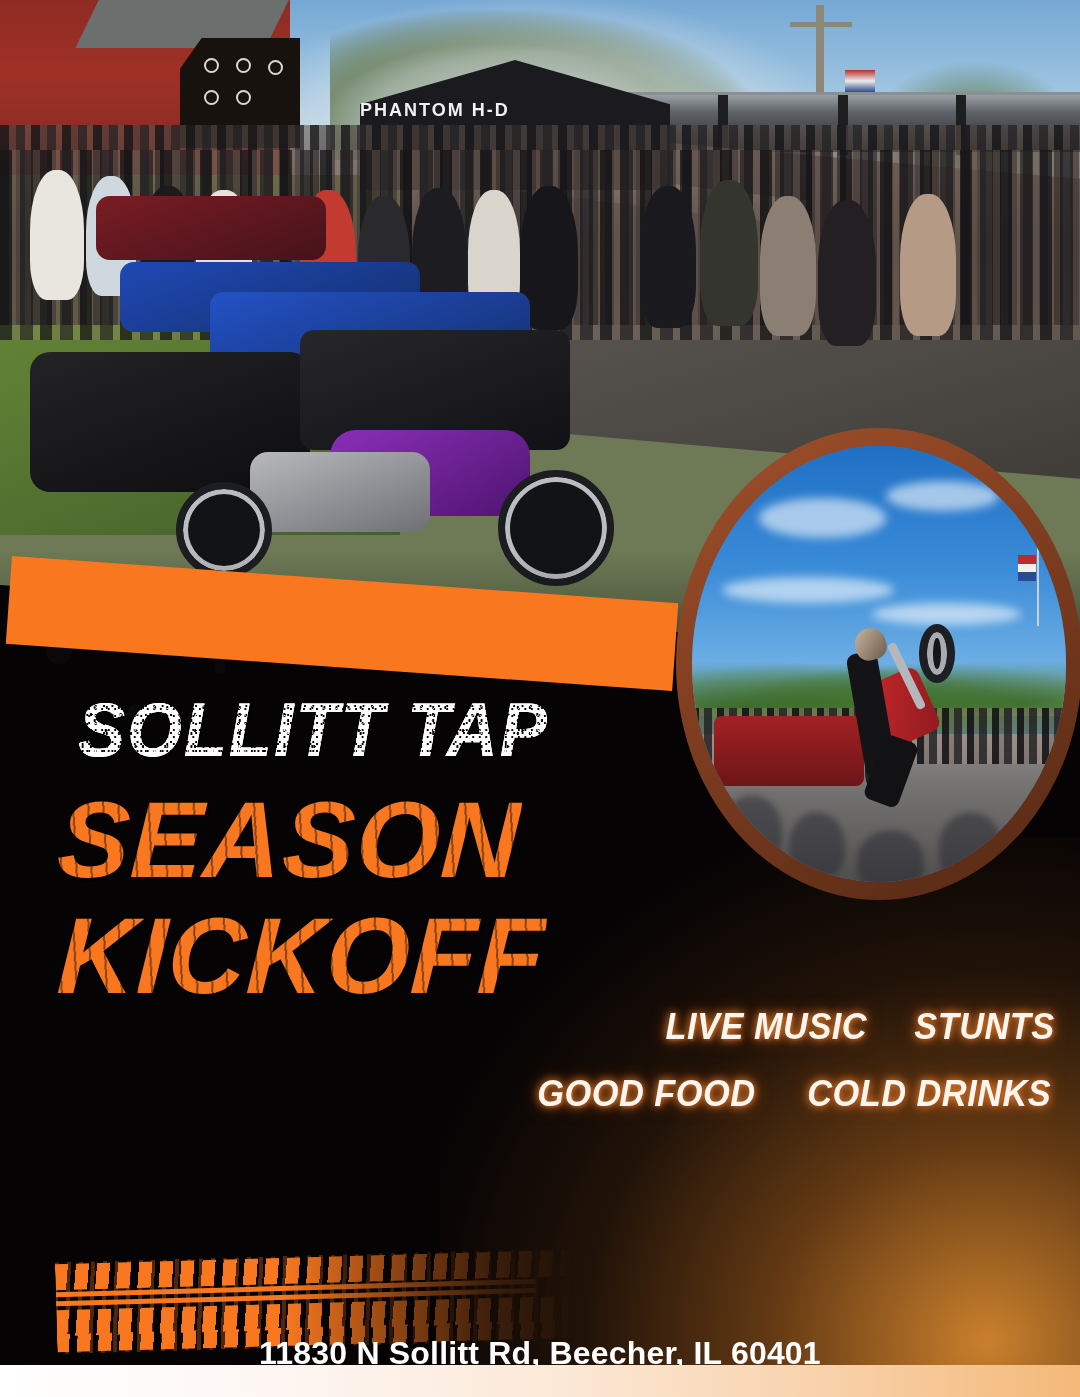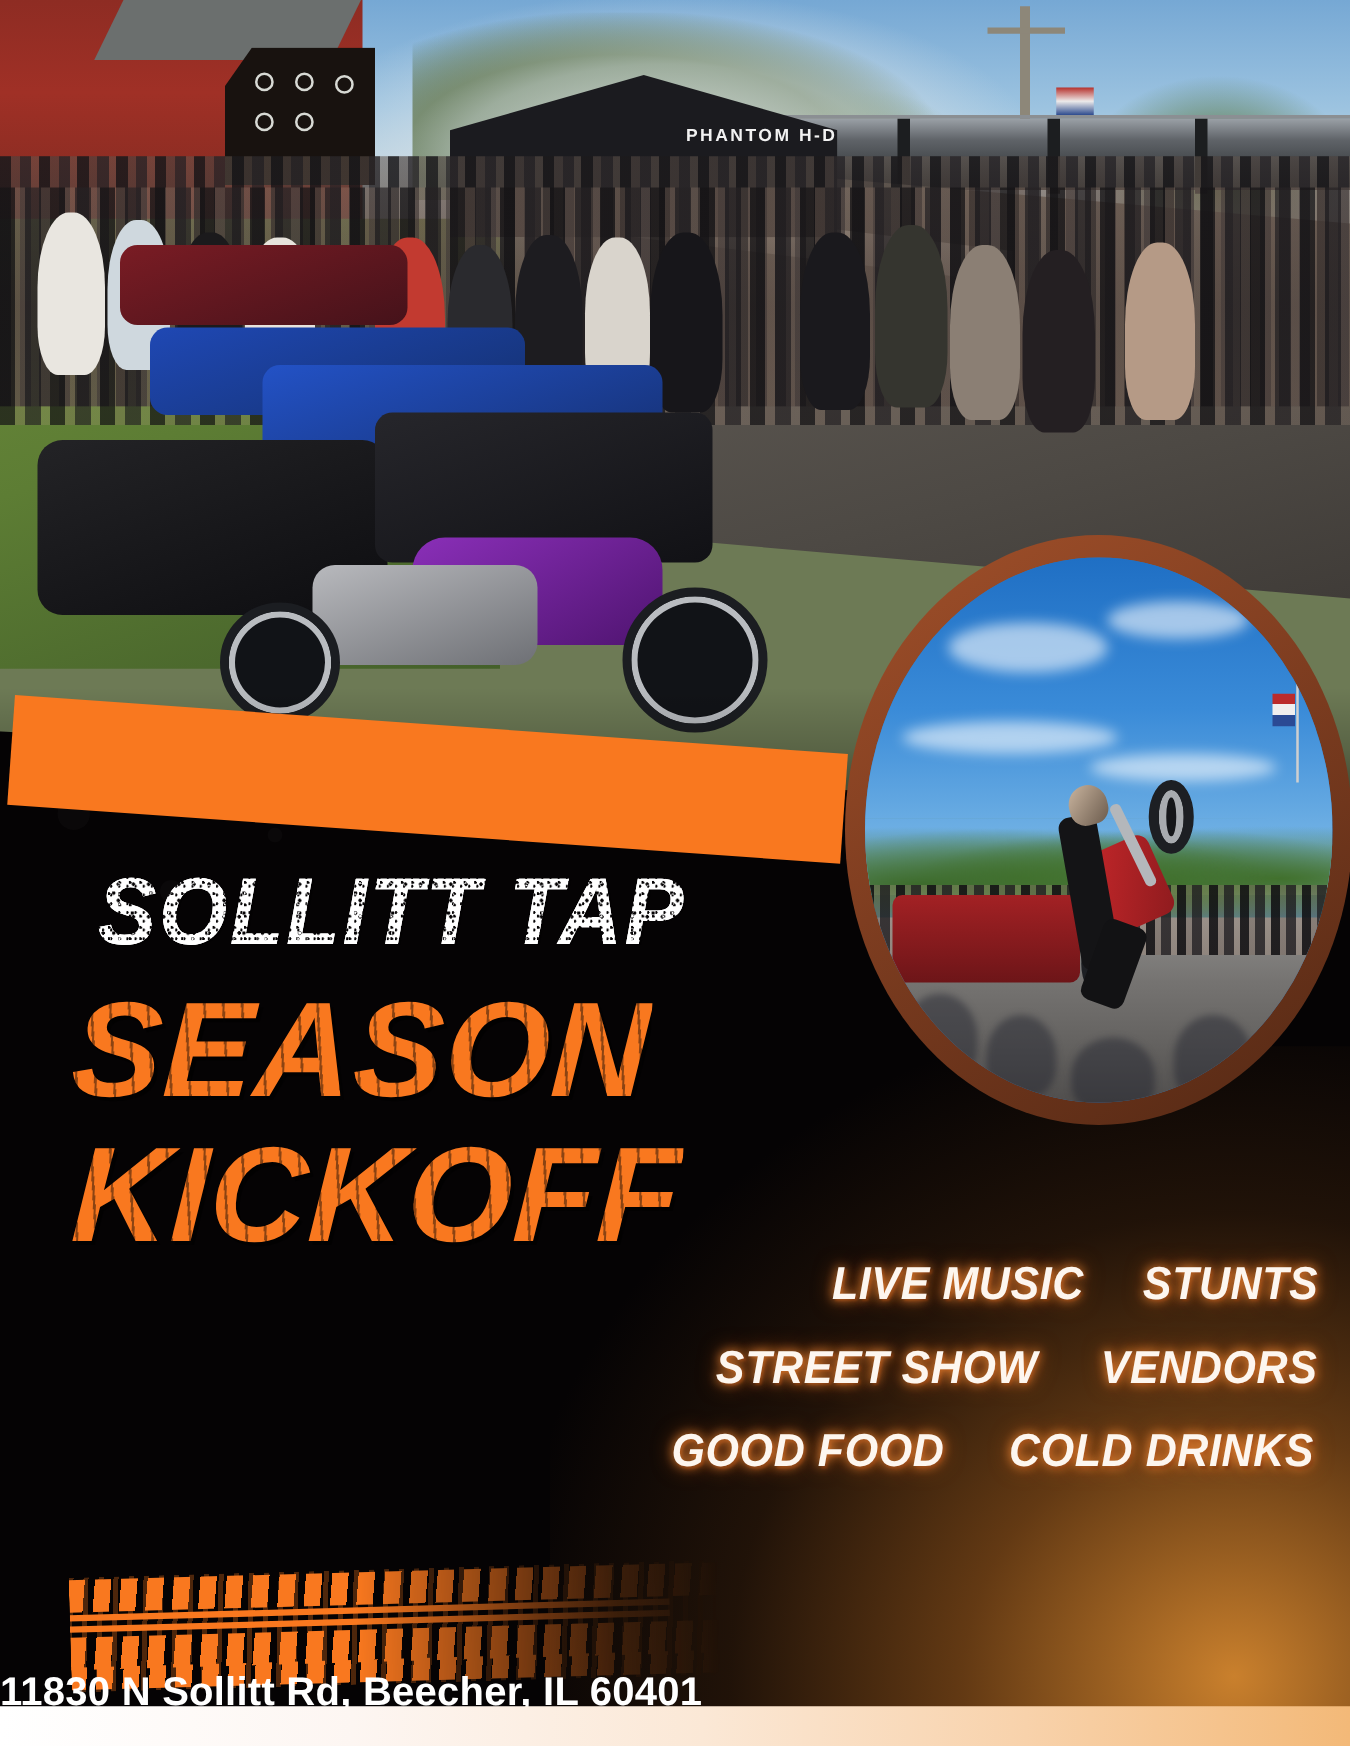"PHANTOM H-D" .tent-text { font-size: 14px -> 18px; text-align: right -> left }
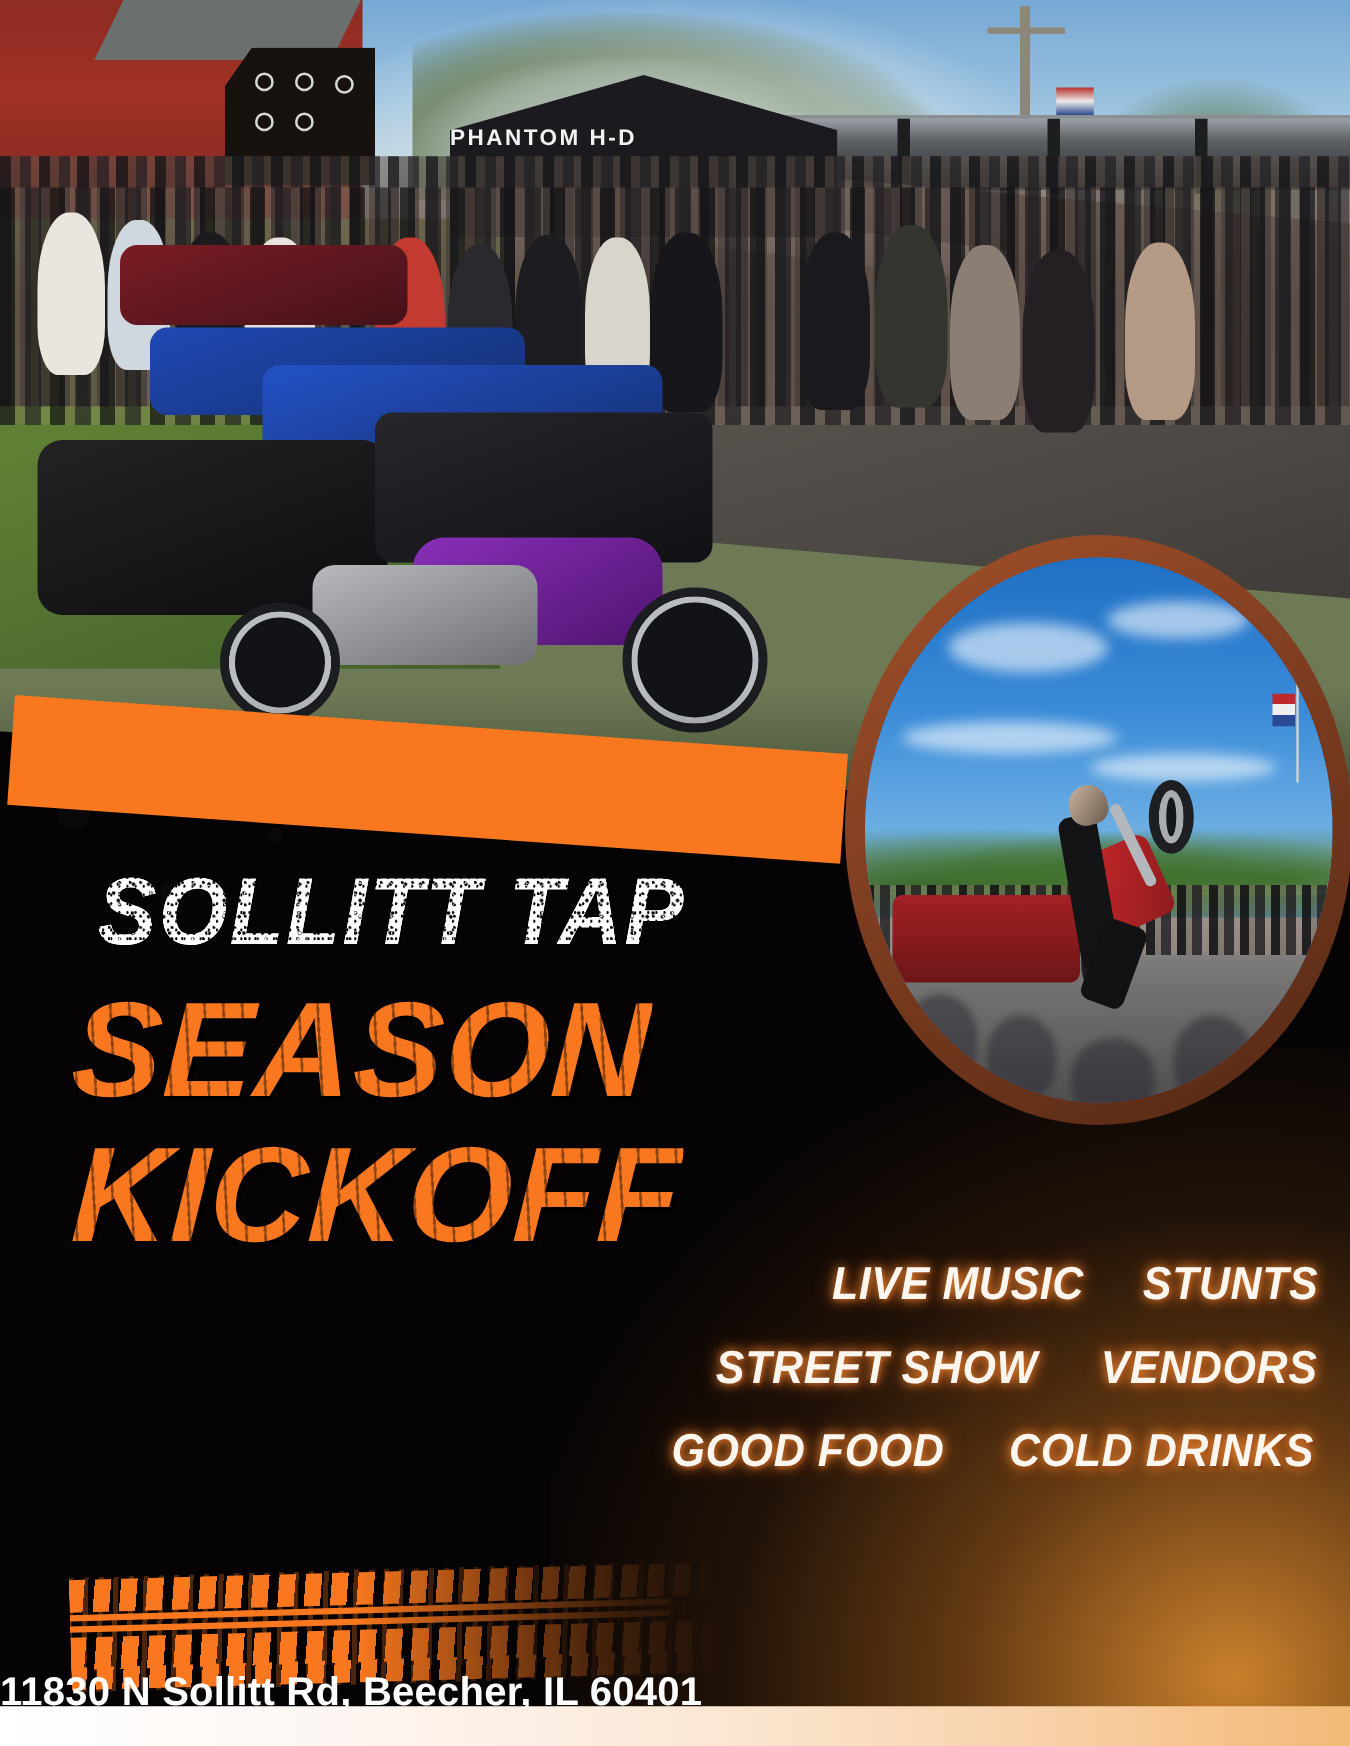"STREET SHOW" div.feat-row { html: <div> <span>STREET SHOW</span> <span>VENDORS</span> </div> -> none }
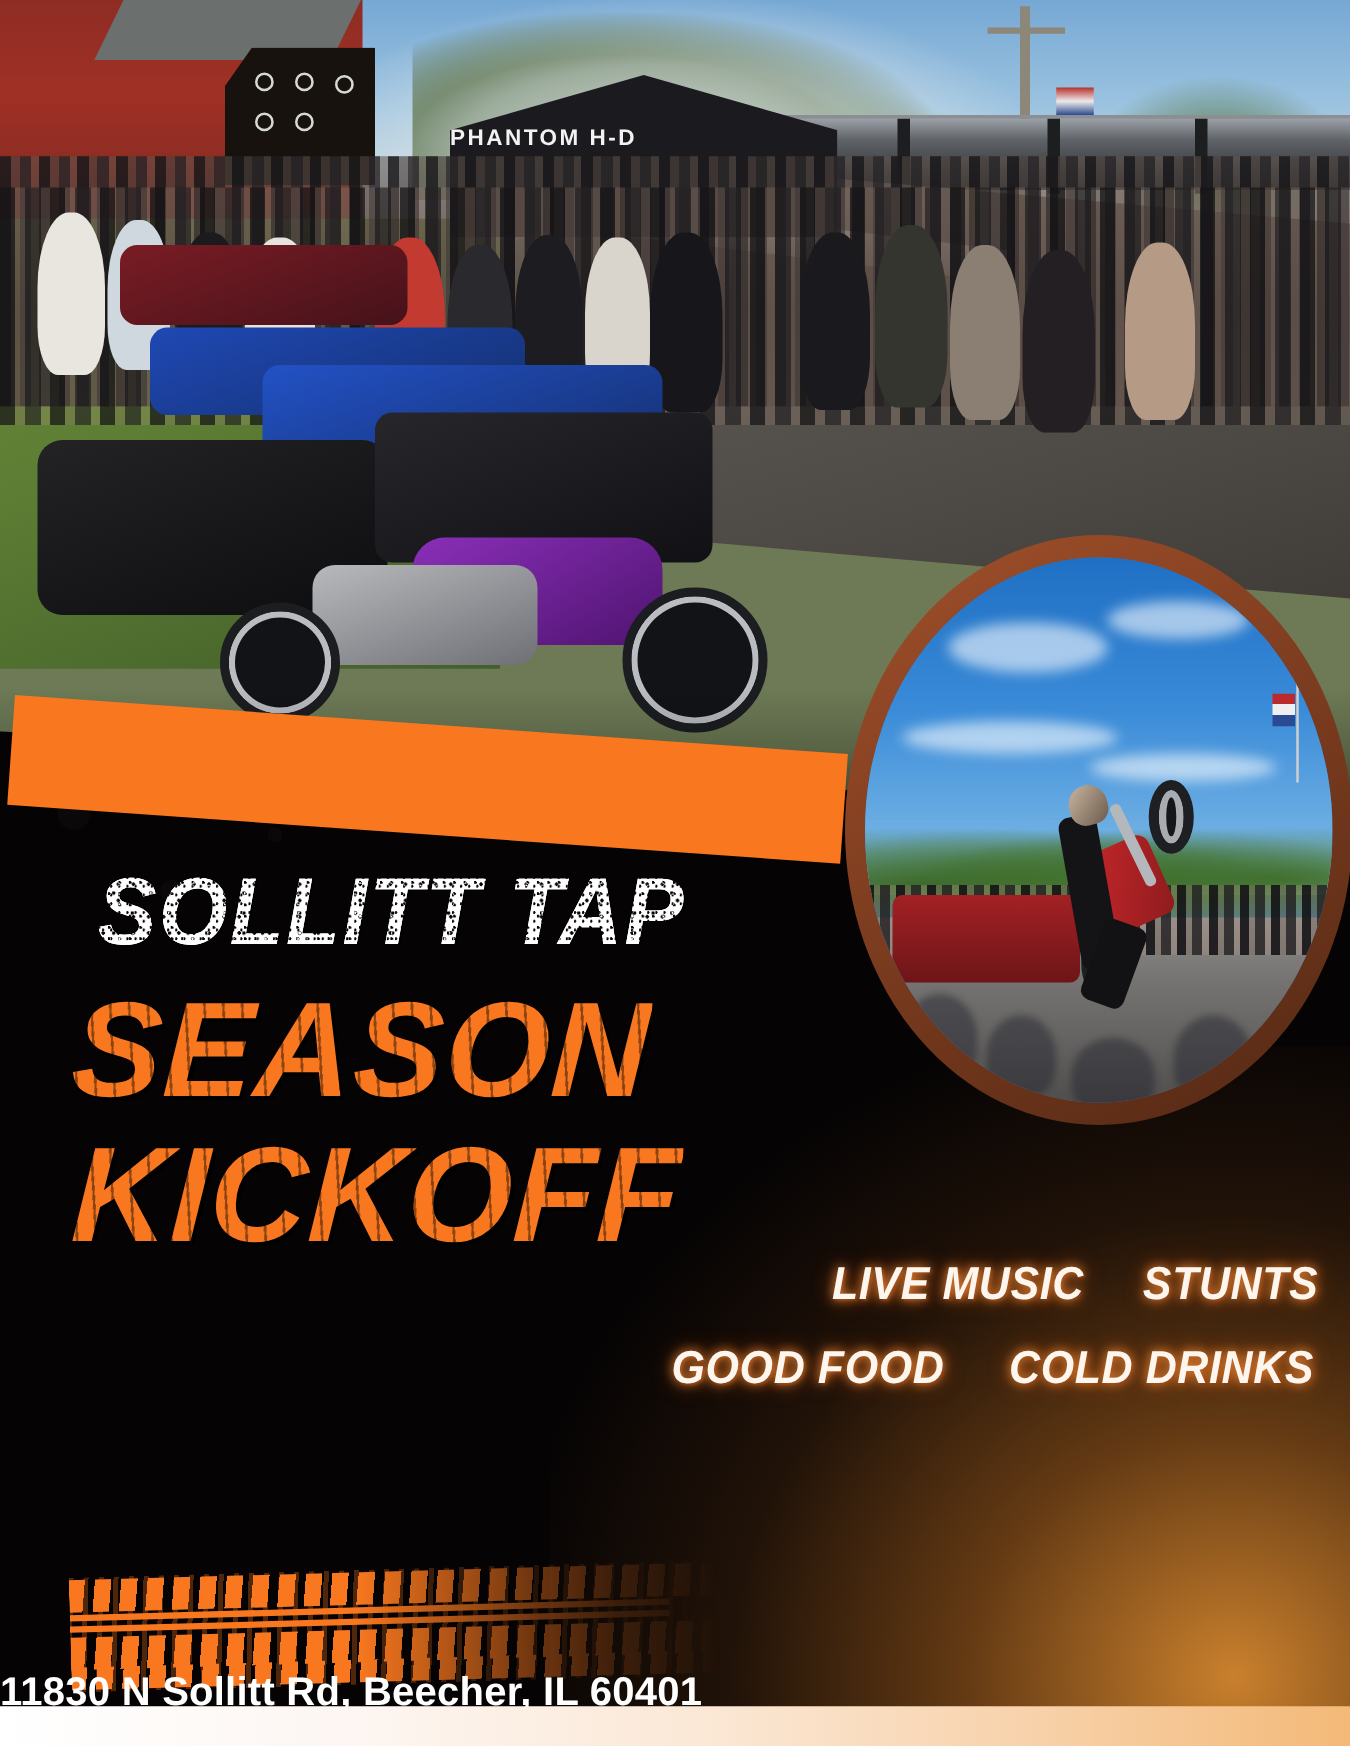"11830 N Sollitt Rd, Beecher," .address { text-align: left -> center }
